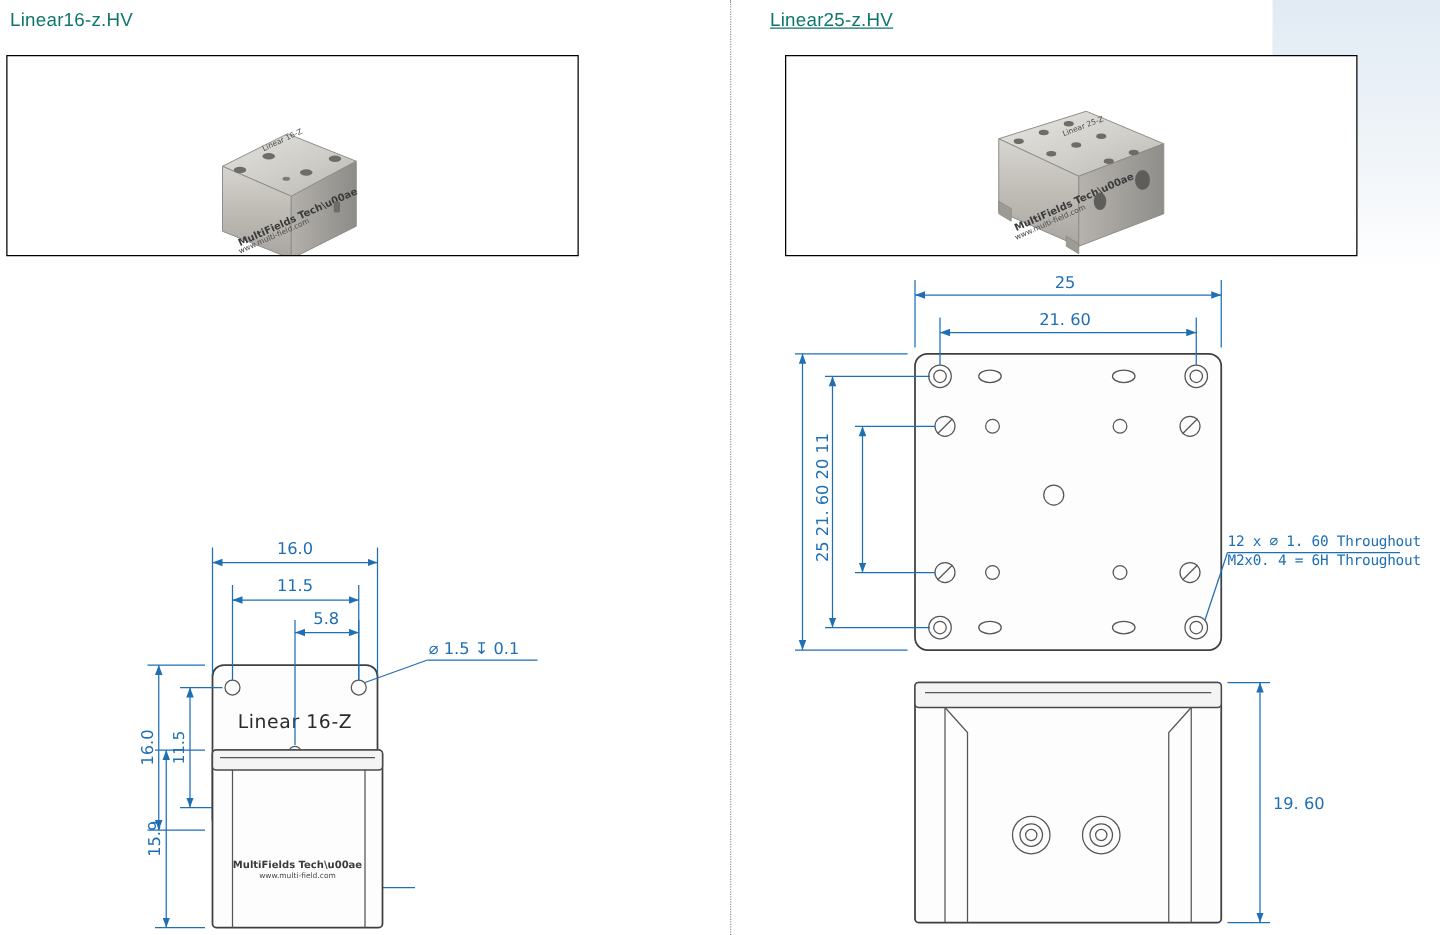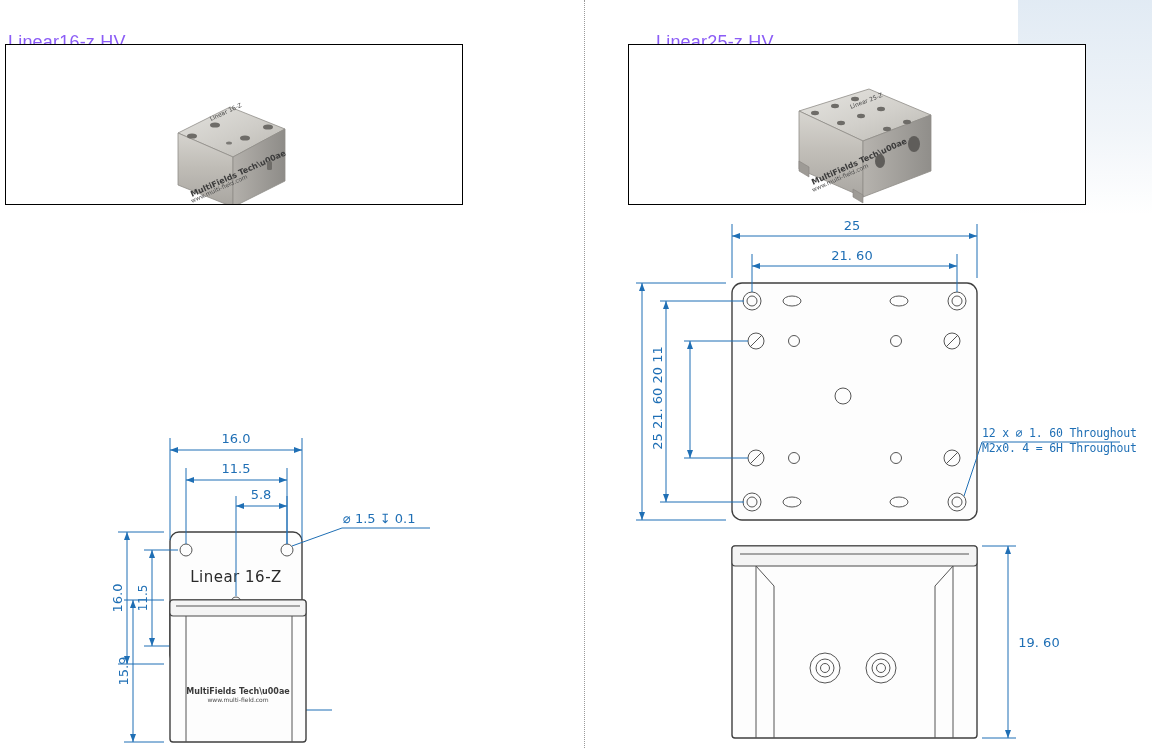"Linear16-z.HV" .panel-title { color: #8b5cf6 -> #0f766e; font-size: 18px -> 15px; margin-top: 24px -> none }
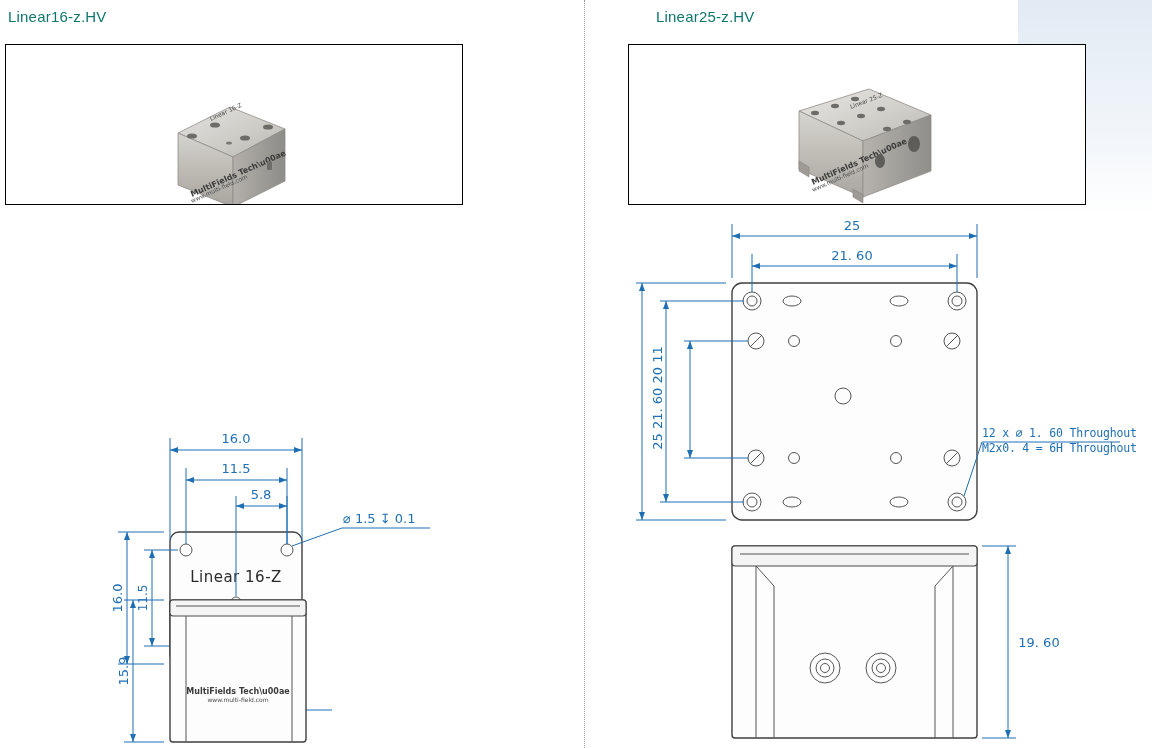"Linear25-z.HV" div.panel-title { left: 656px -> 616px; text-decoration: none -> underline }
